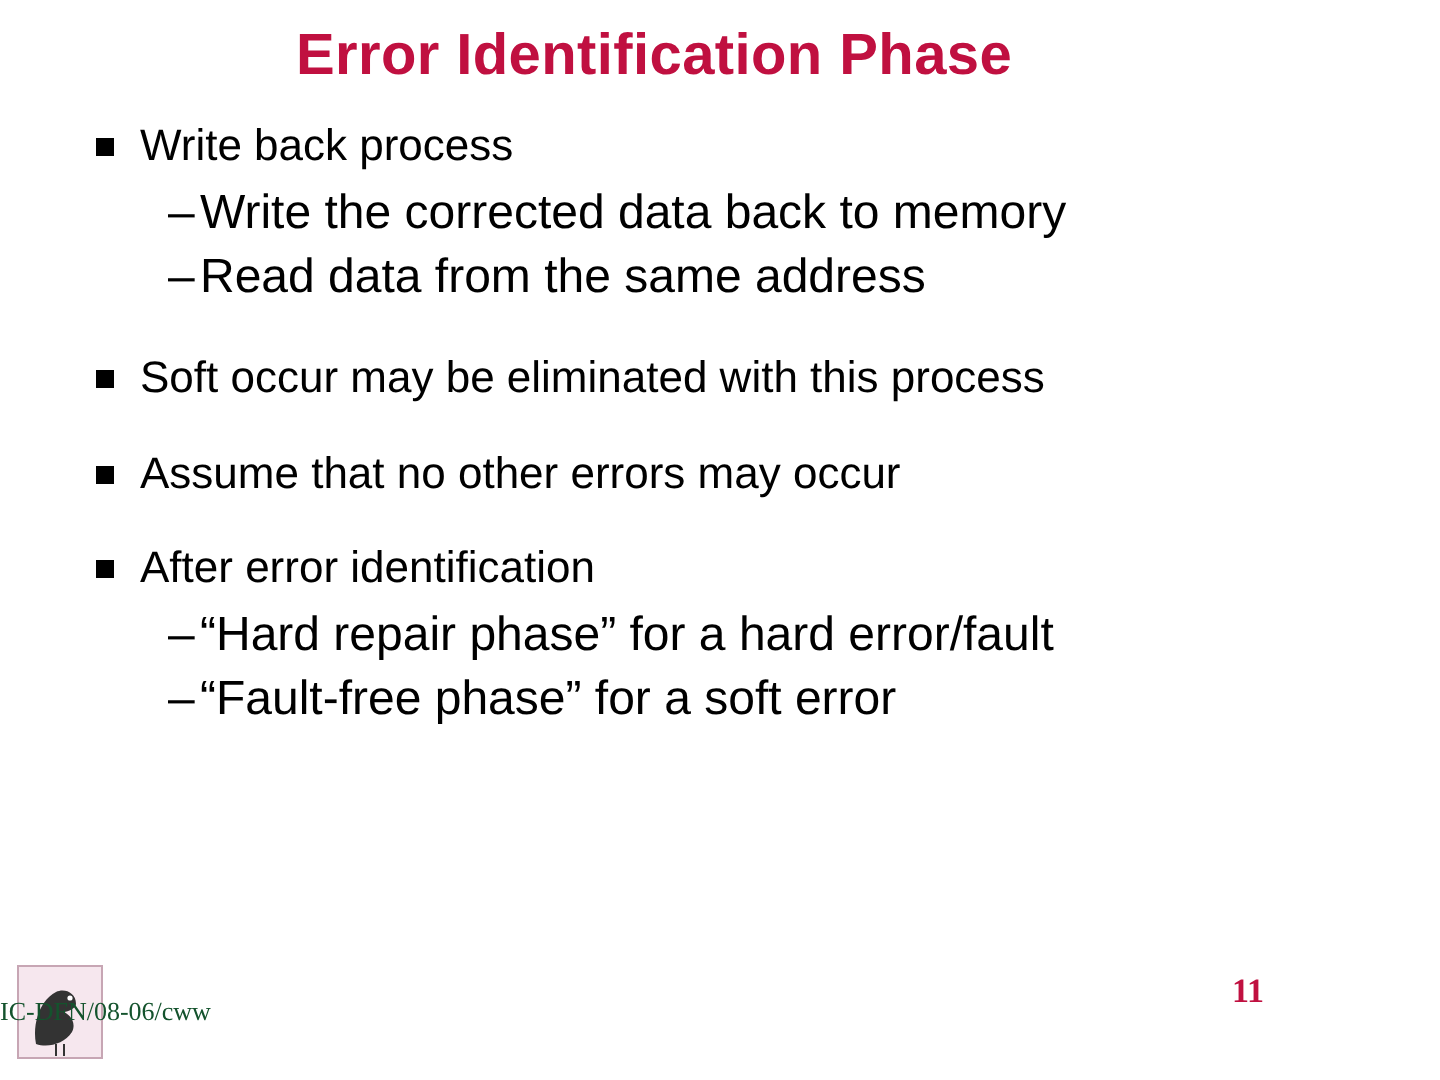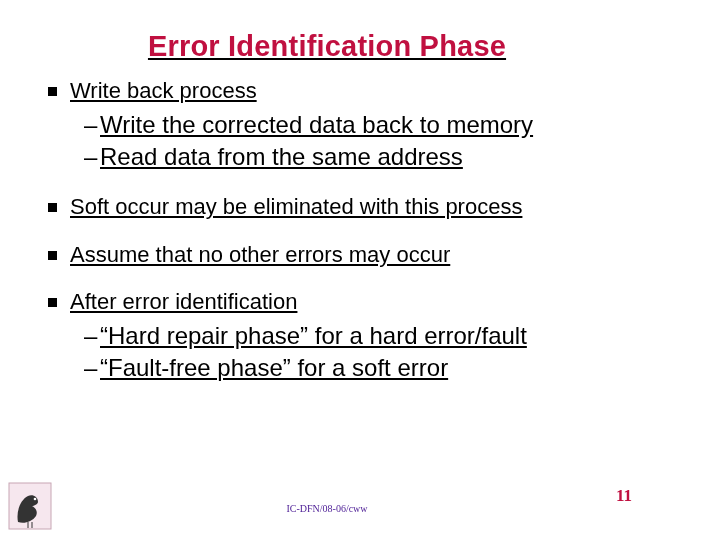"Error Identification Phase" .slide { padding: 30px 28px 0 28px -> 12px 28px 0 28px; text-decoration: underline -> none }
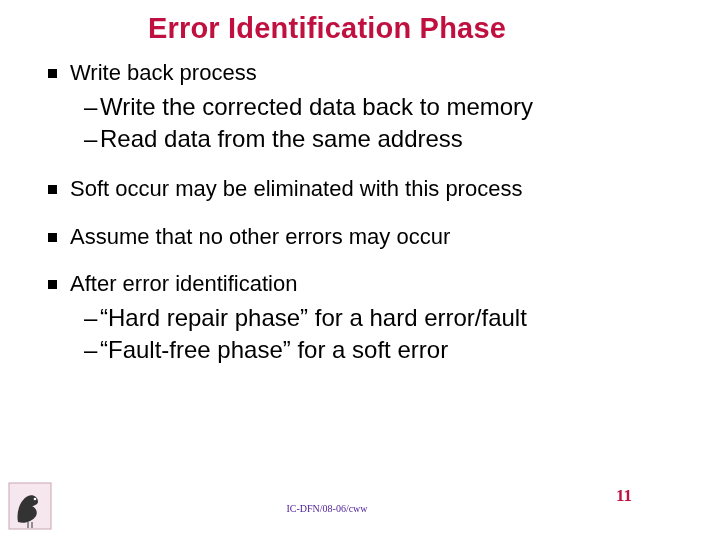"IC-DFN/08-06/cww" .footer-center { color: #4c1d95 -> #14532d; font-size: 10px -> 13px; text-align: center -> none }
